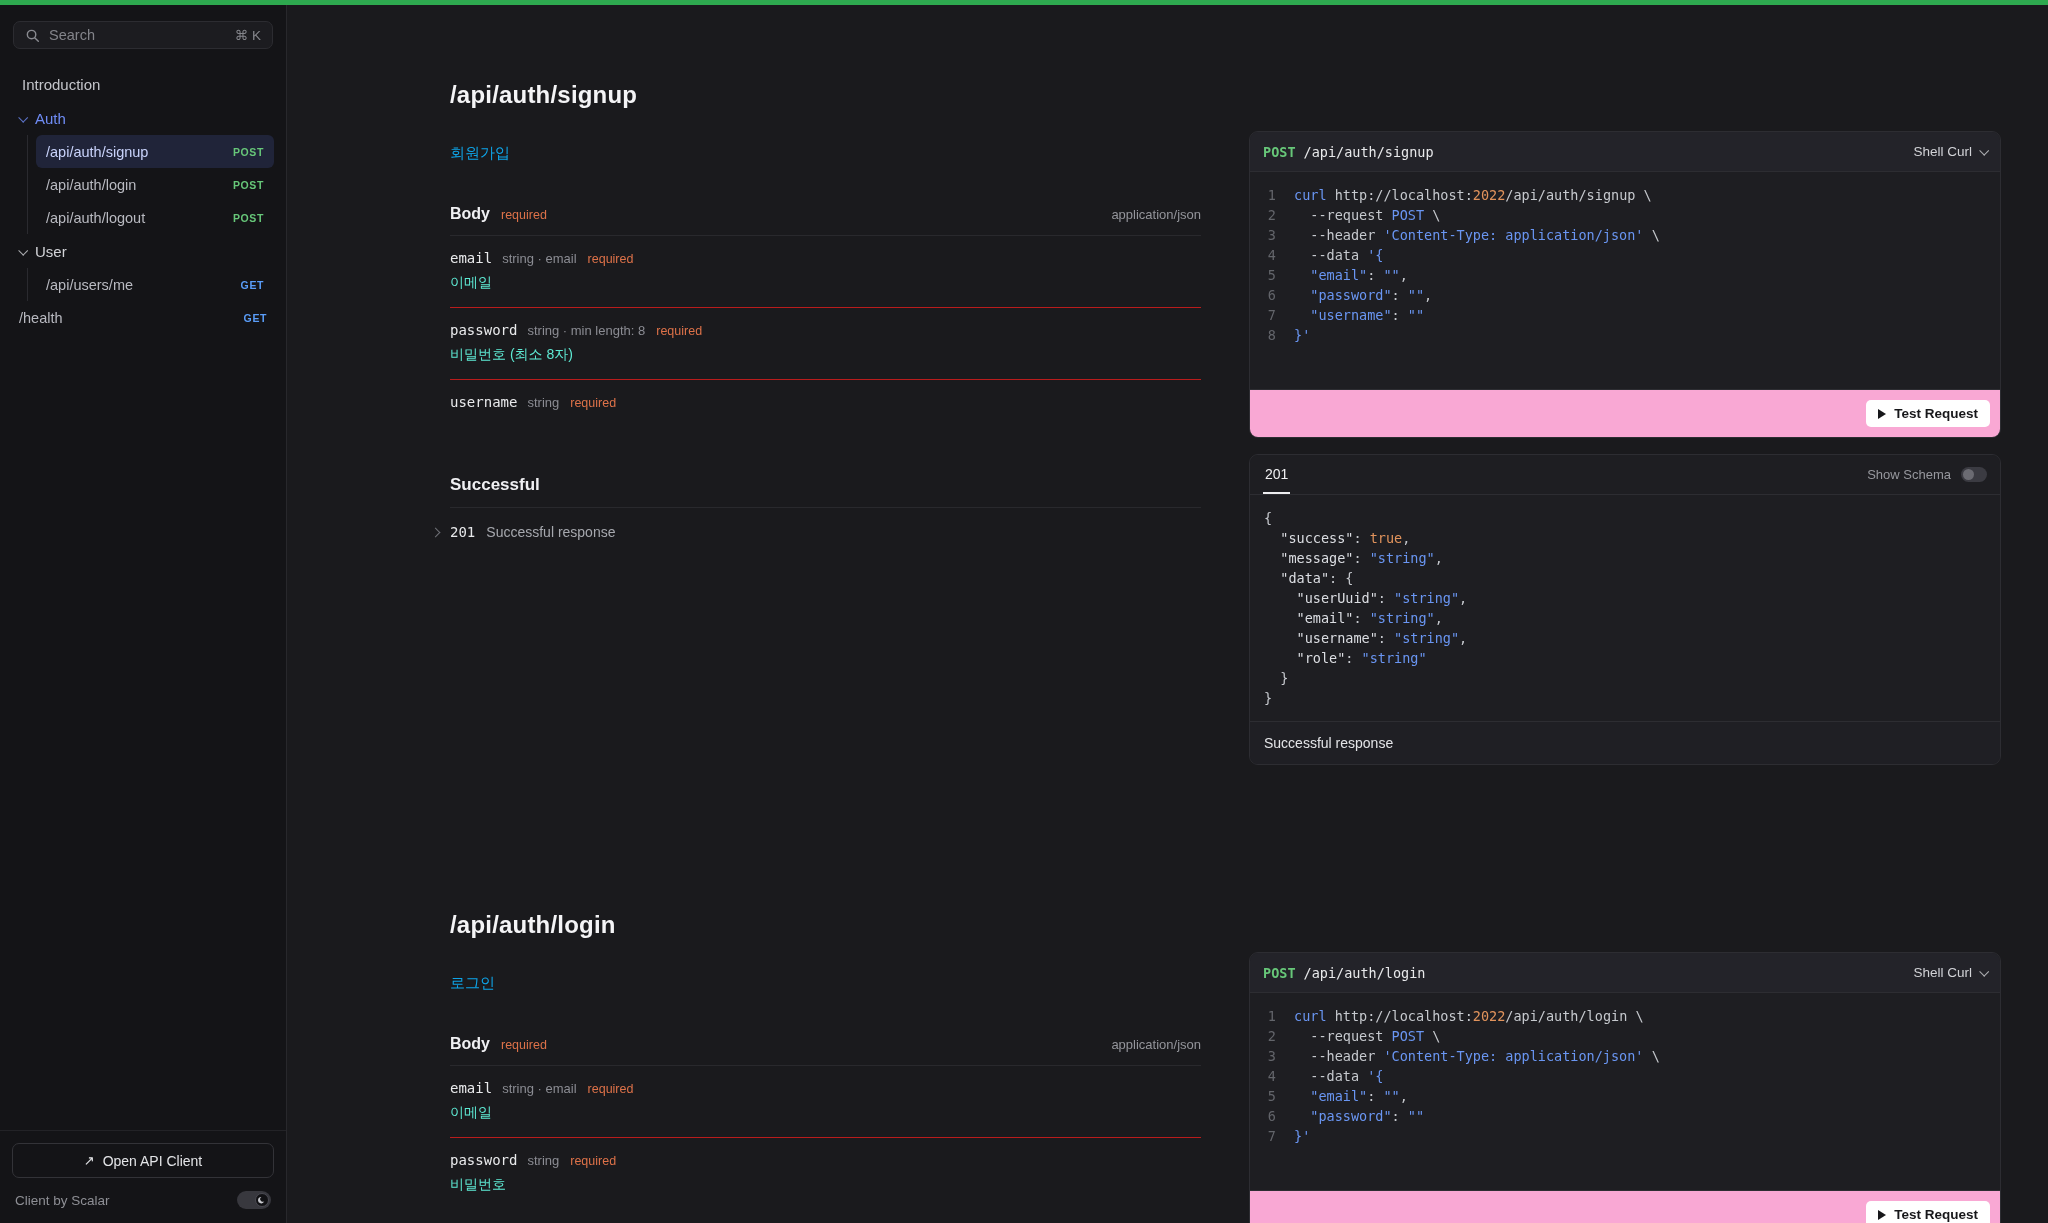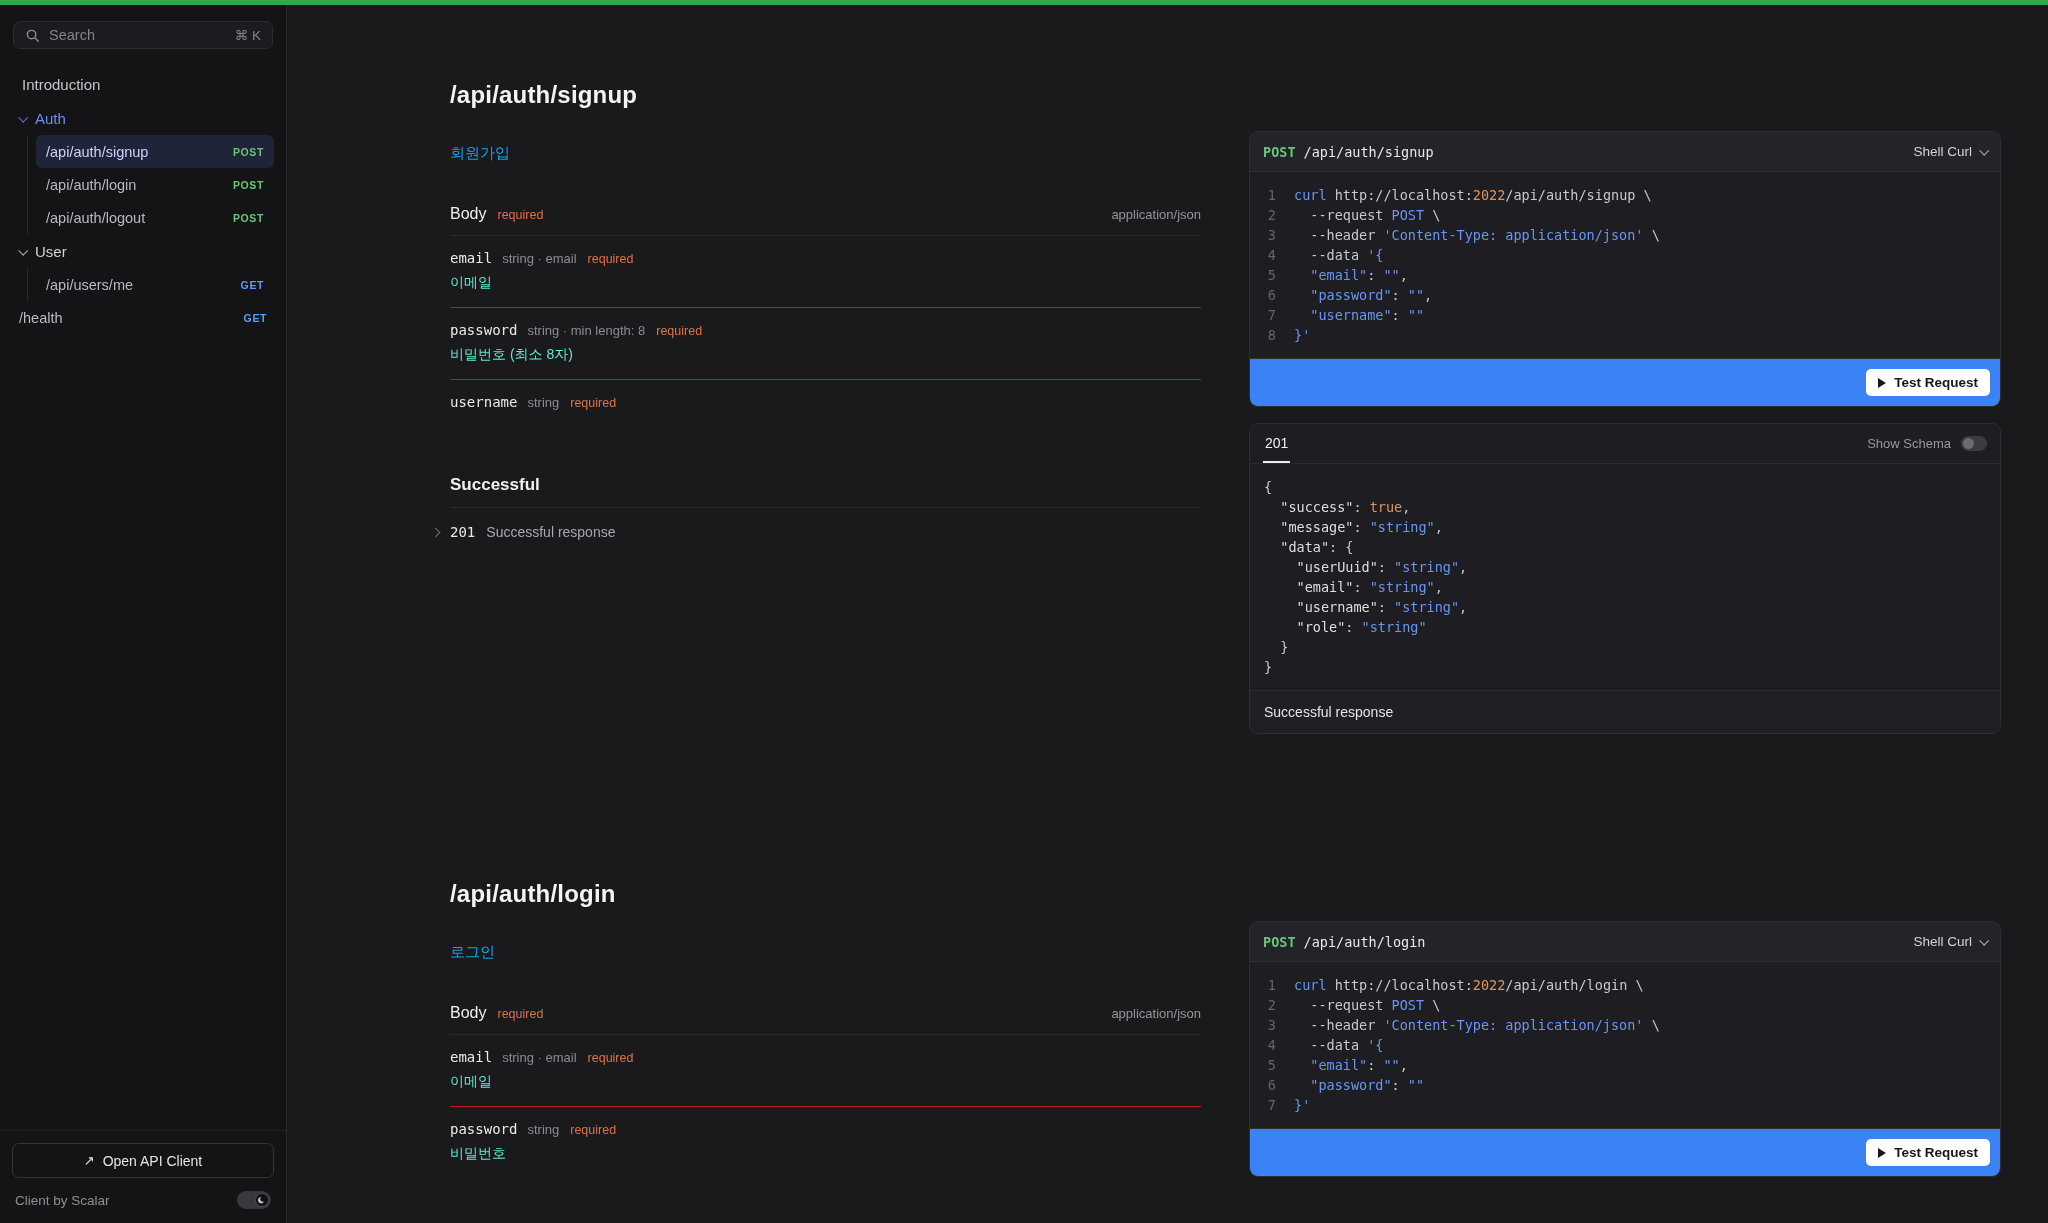"Body" .body-label { font-weight: 400 -> 700 }
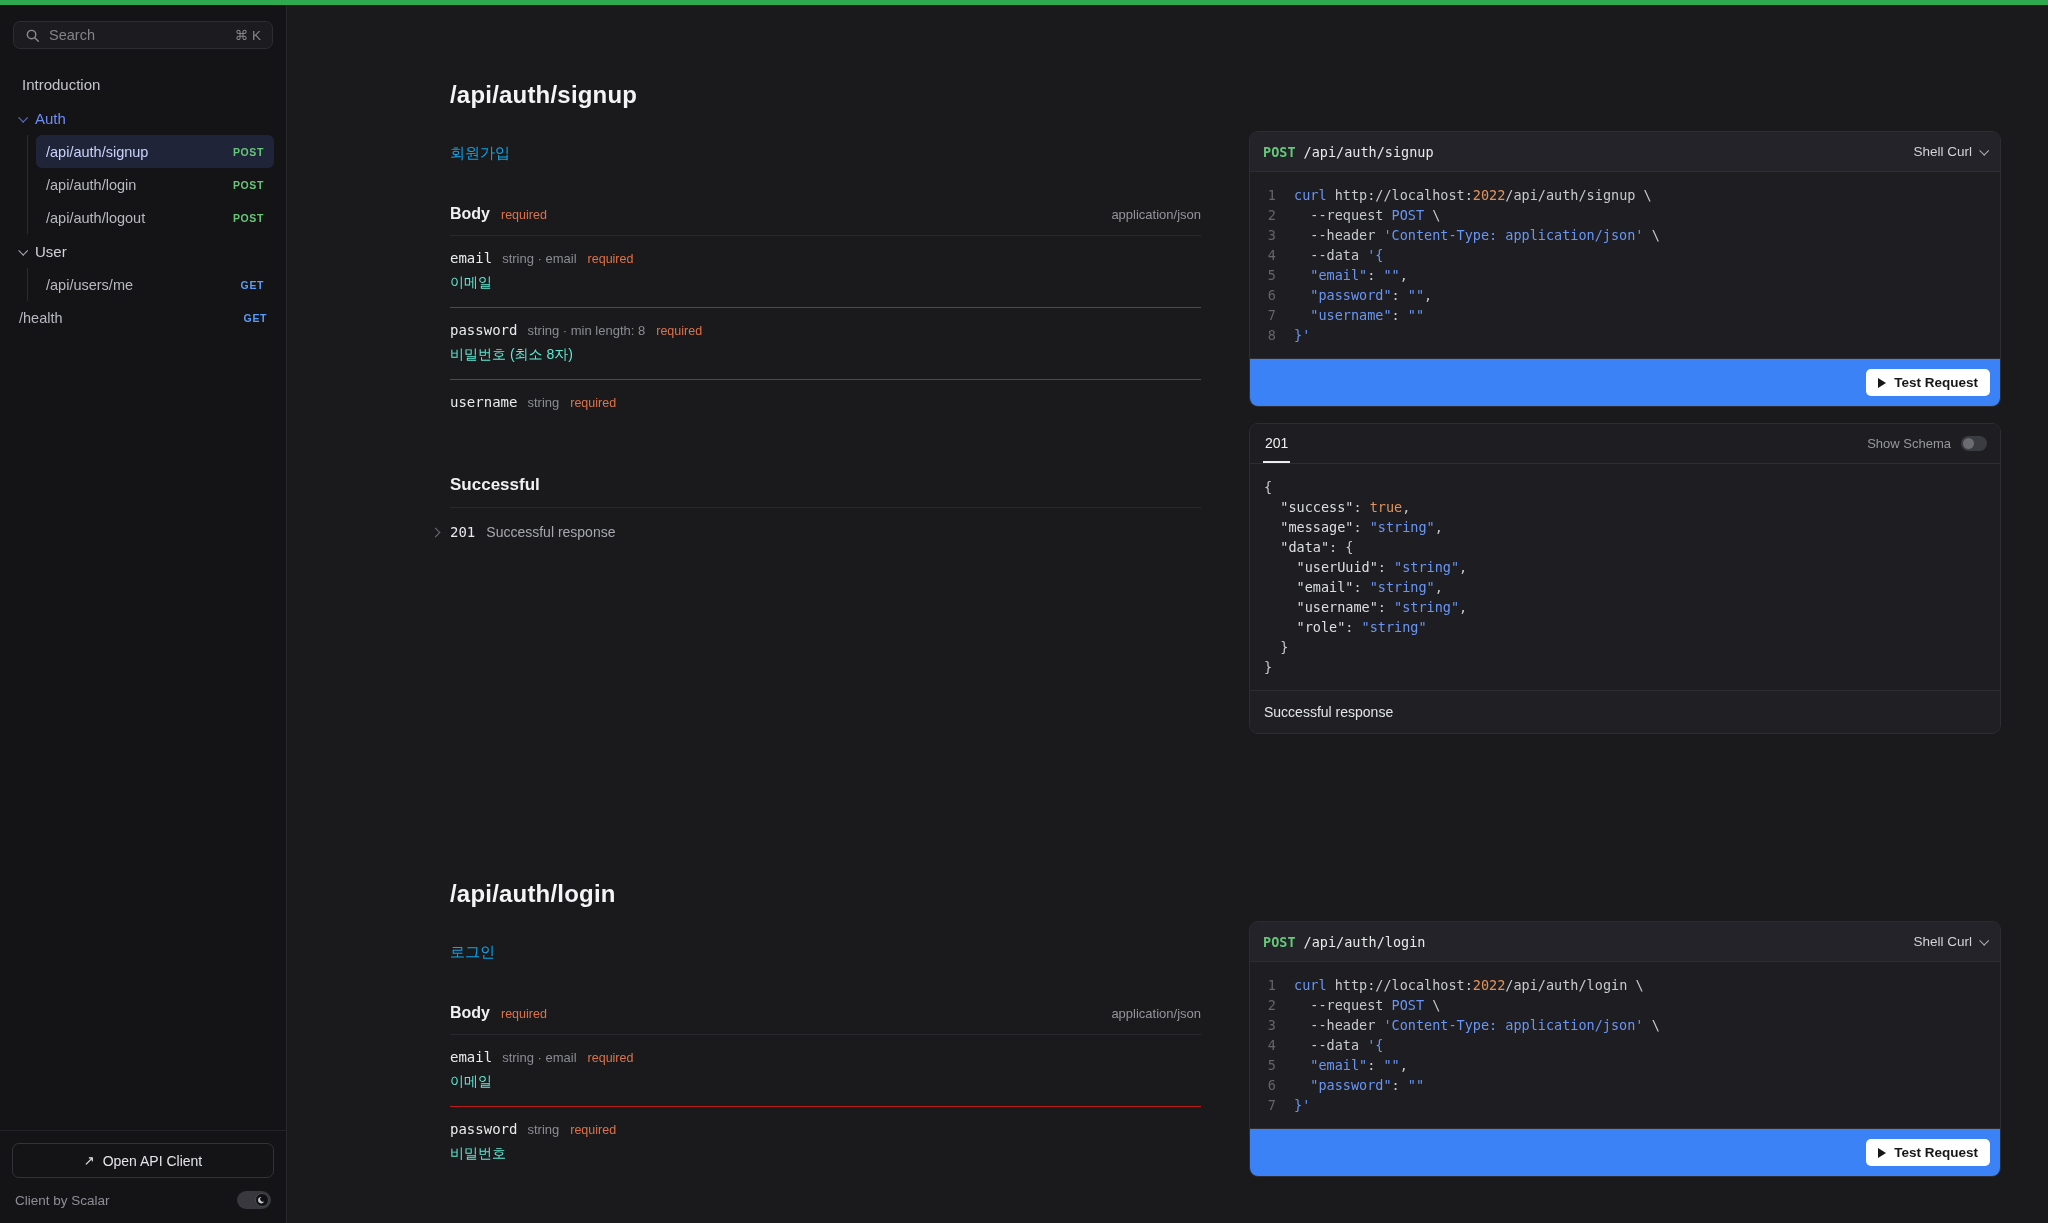"Test Request" .card-footer-request { background: #3b82f6 -> #f9a8d4; margin-top: none -> 31px }
